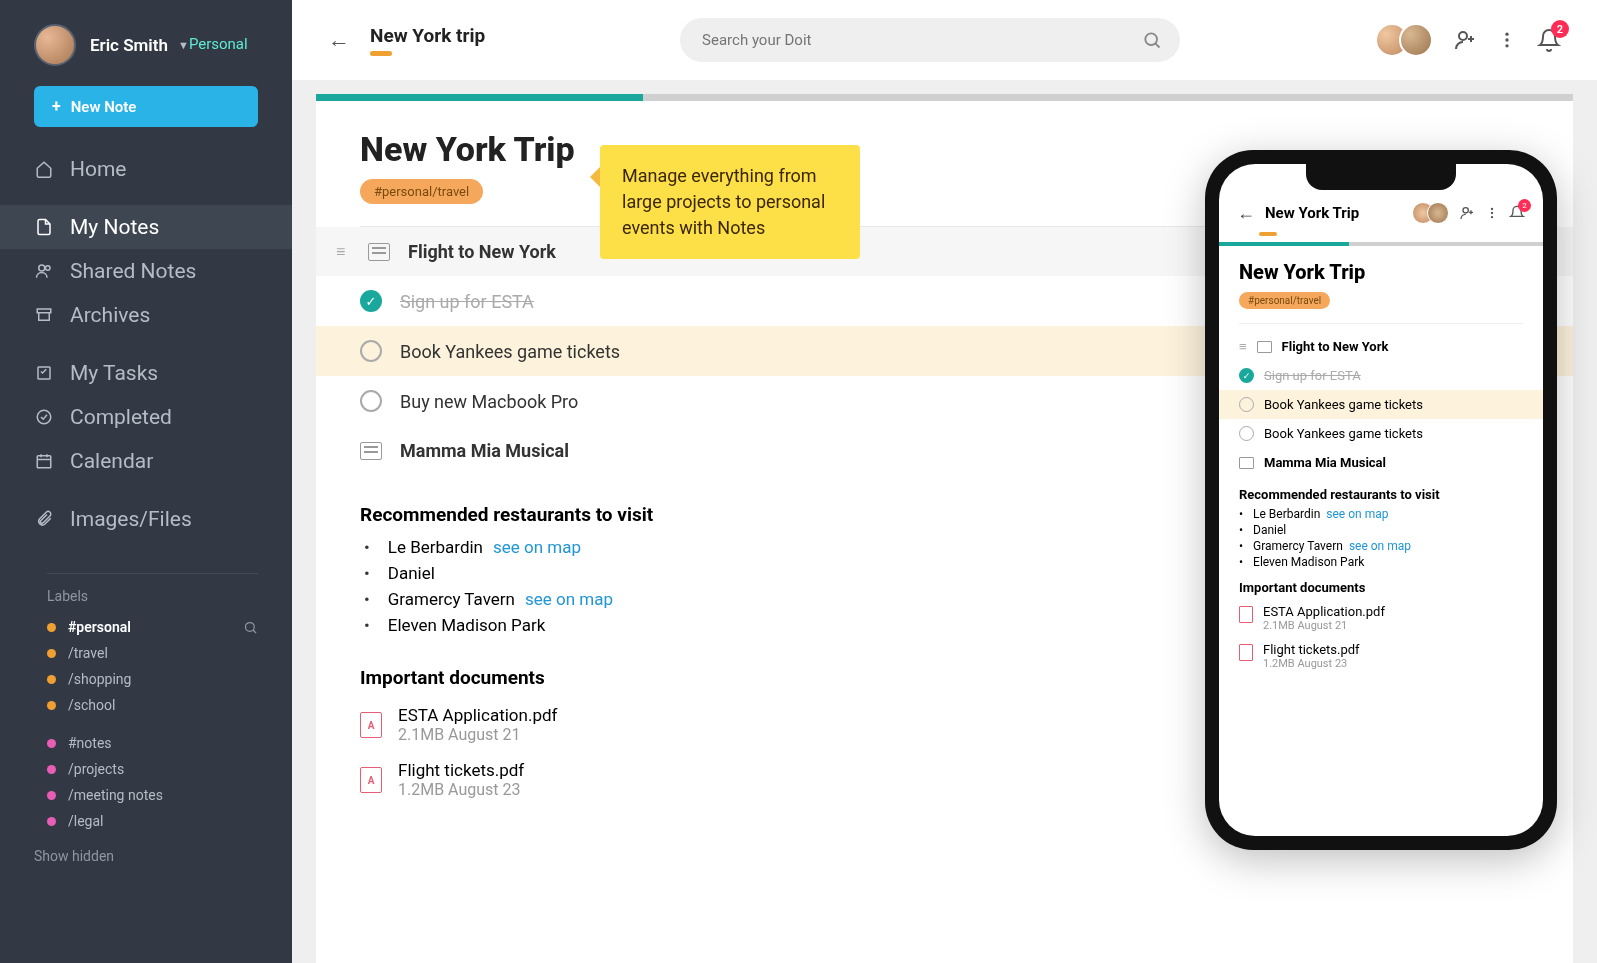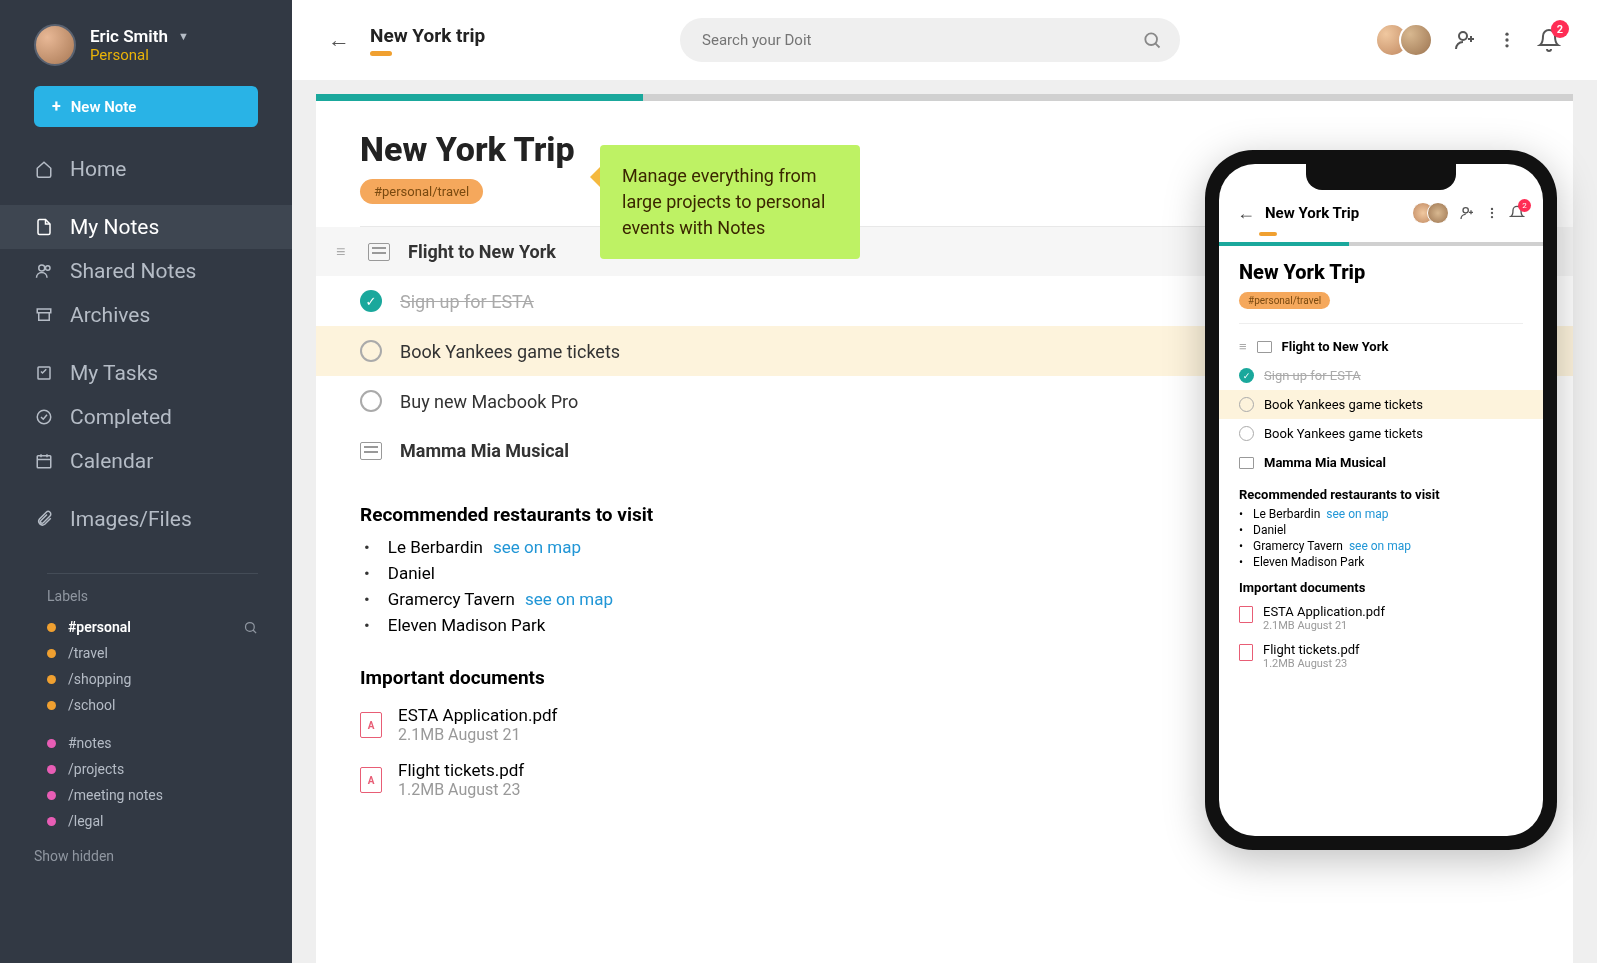"Eric Smith" .user-info { flex-direction: column -> row }
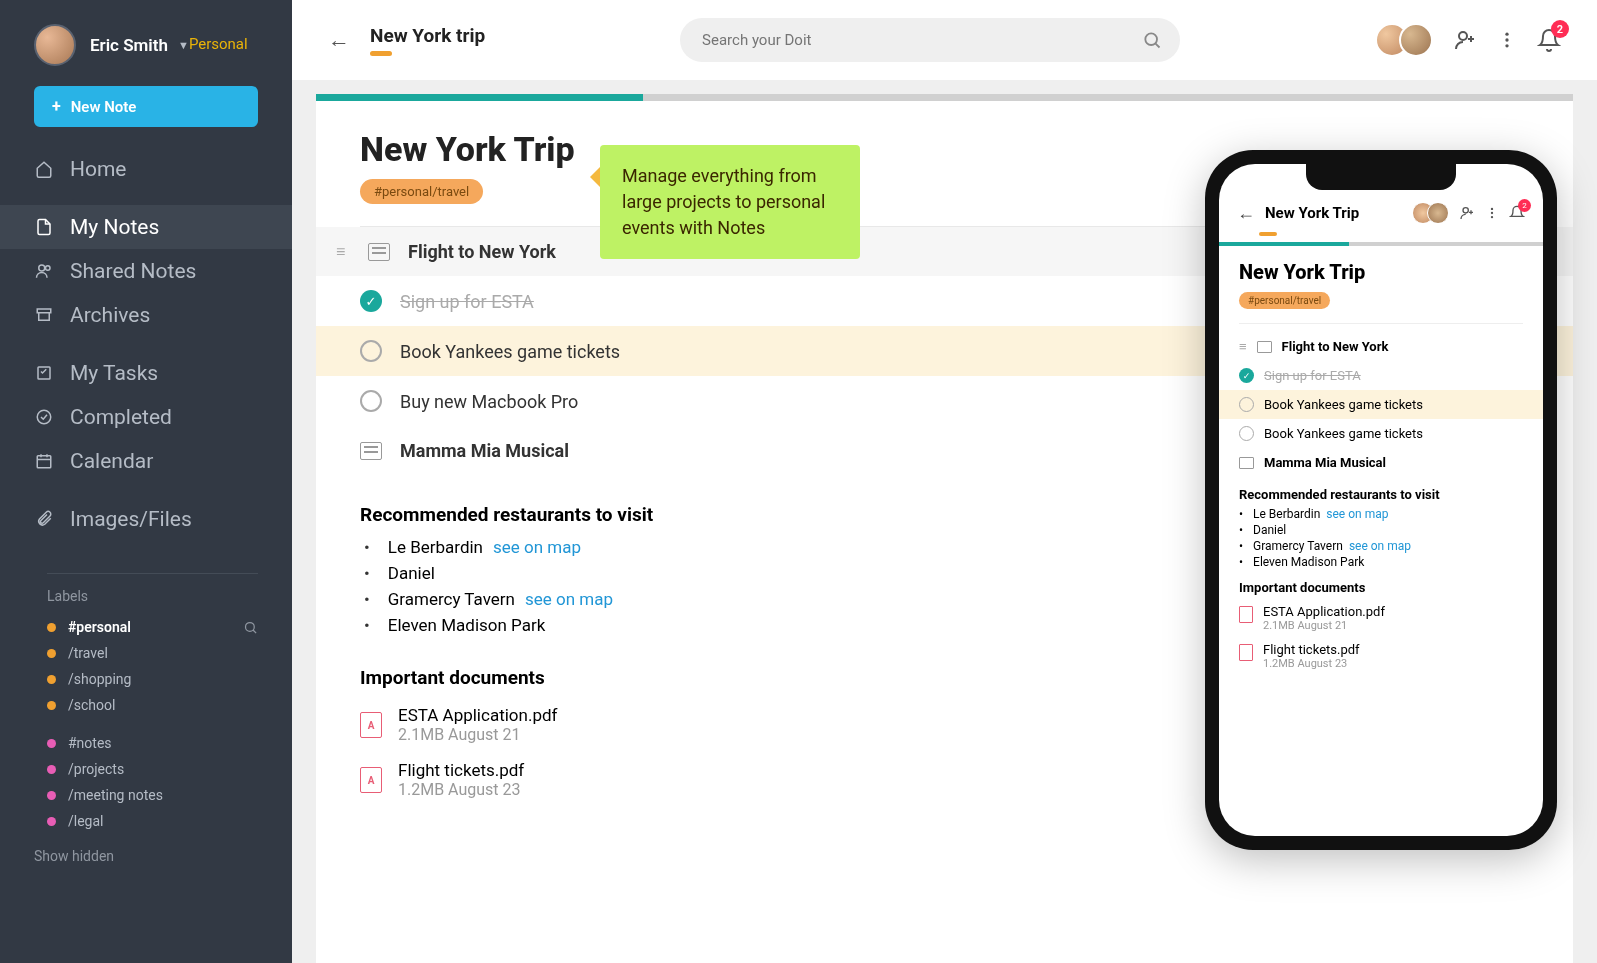"Personal" .user-sub { color: #eab308 -> #5eead4 }
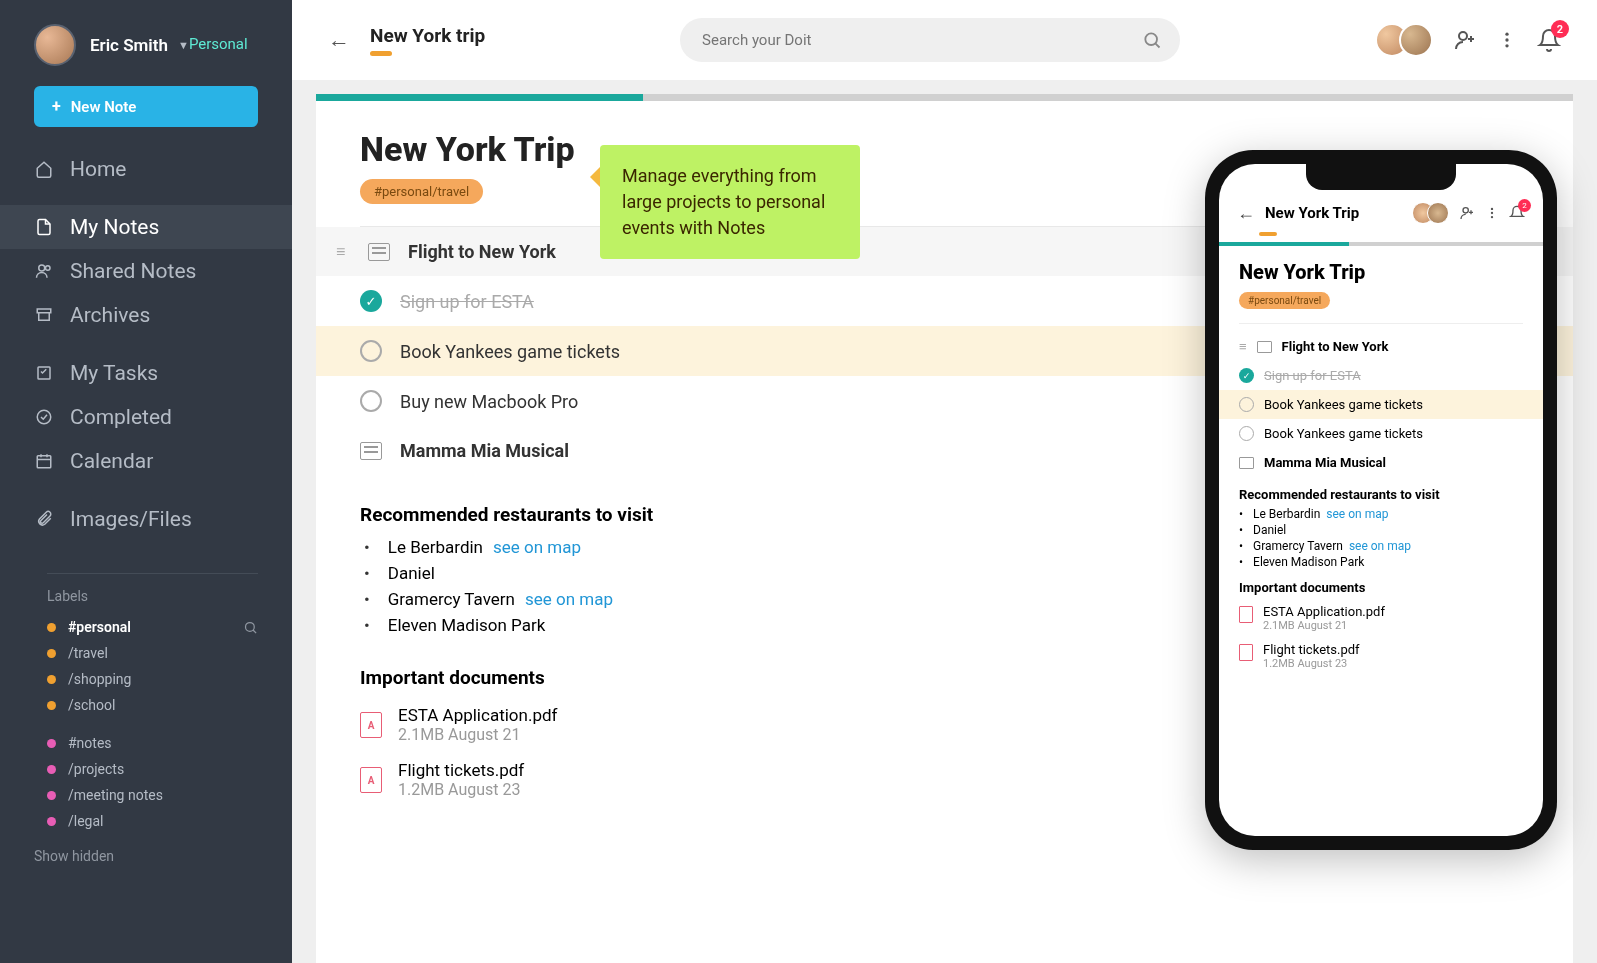"Manage everything from large projects" .tooltip { background: #bef264 -> #fde047 }
